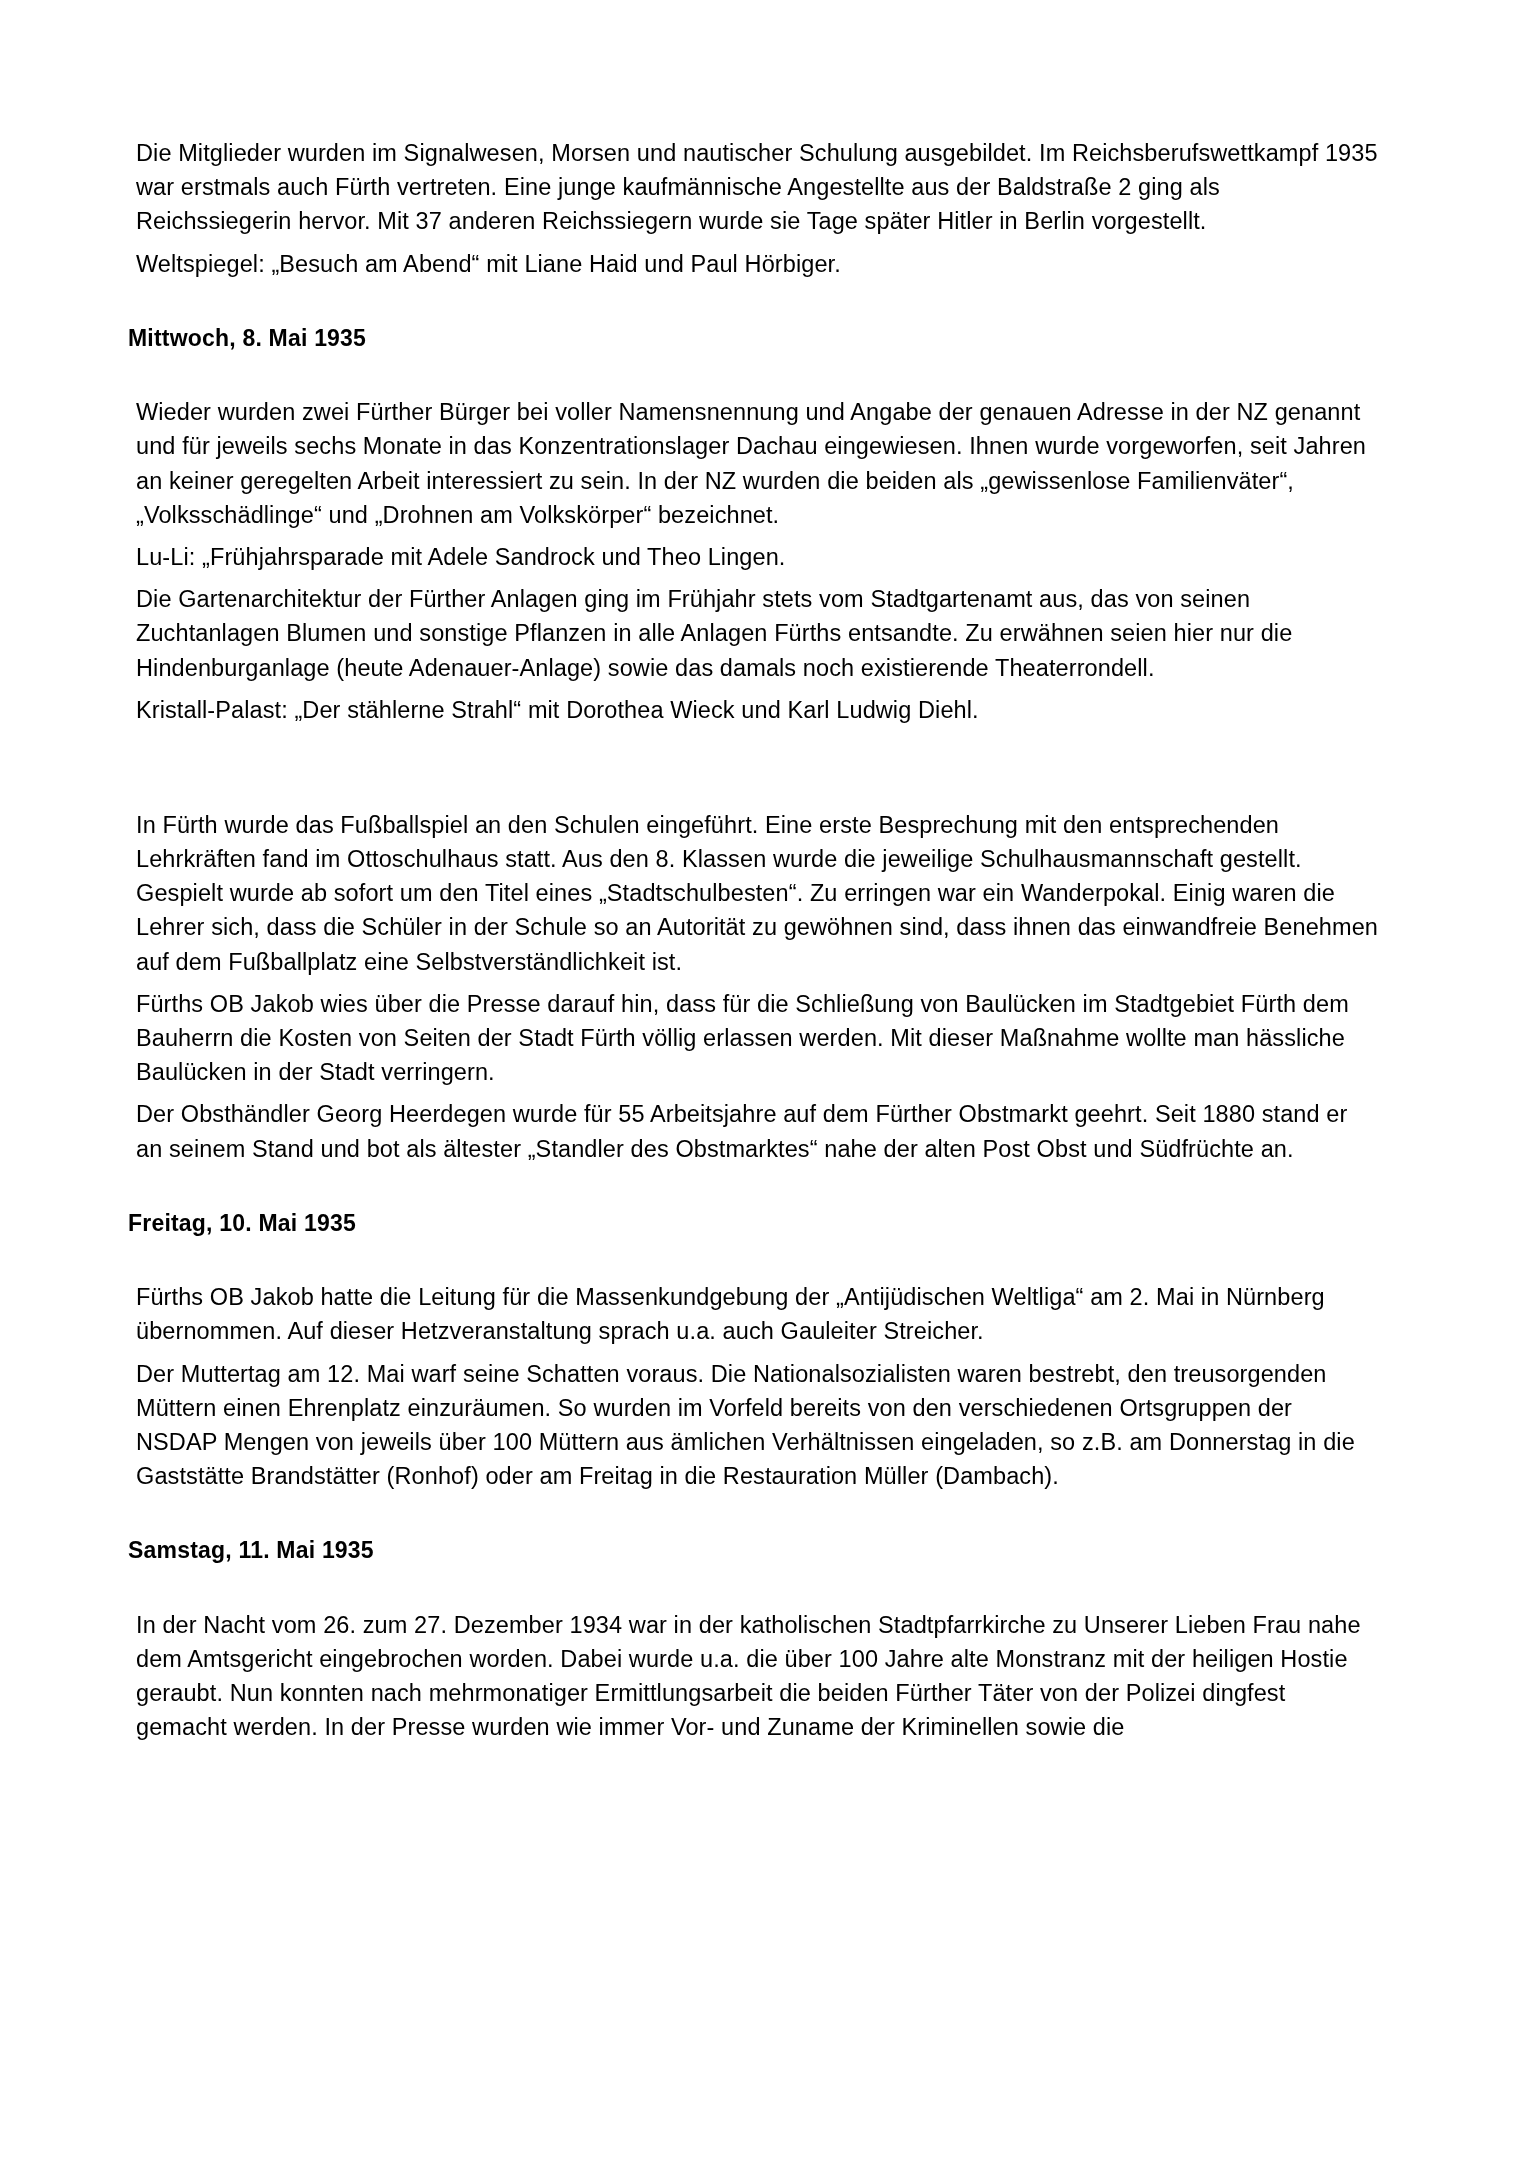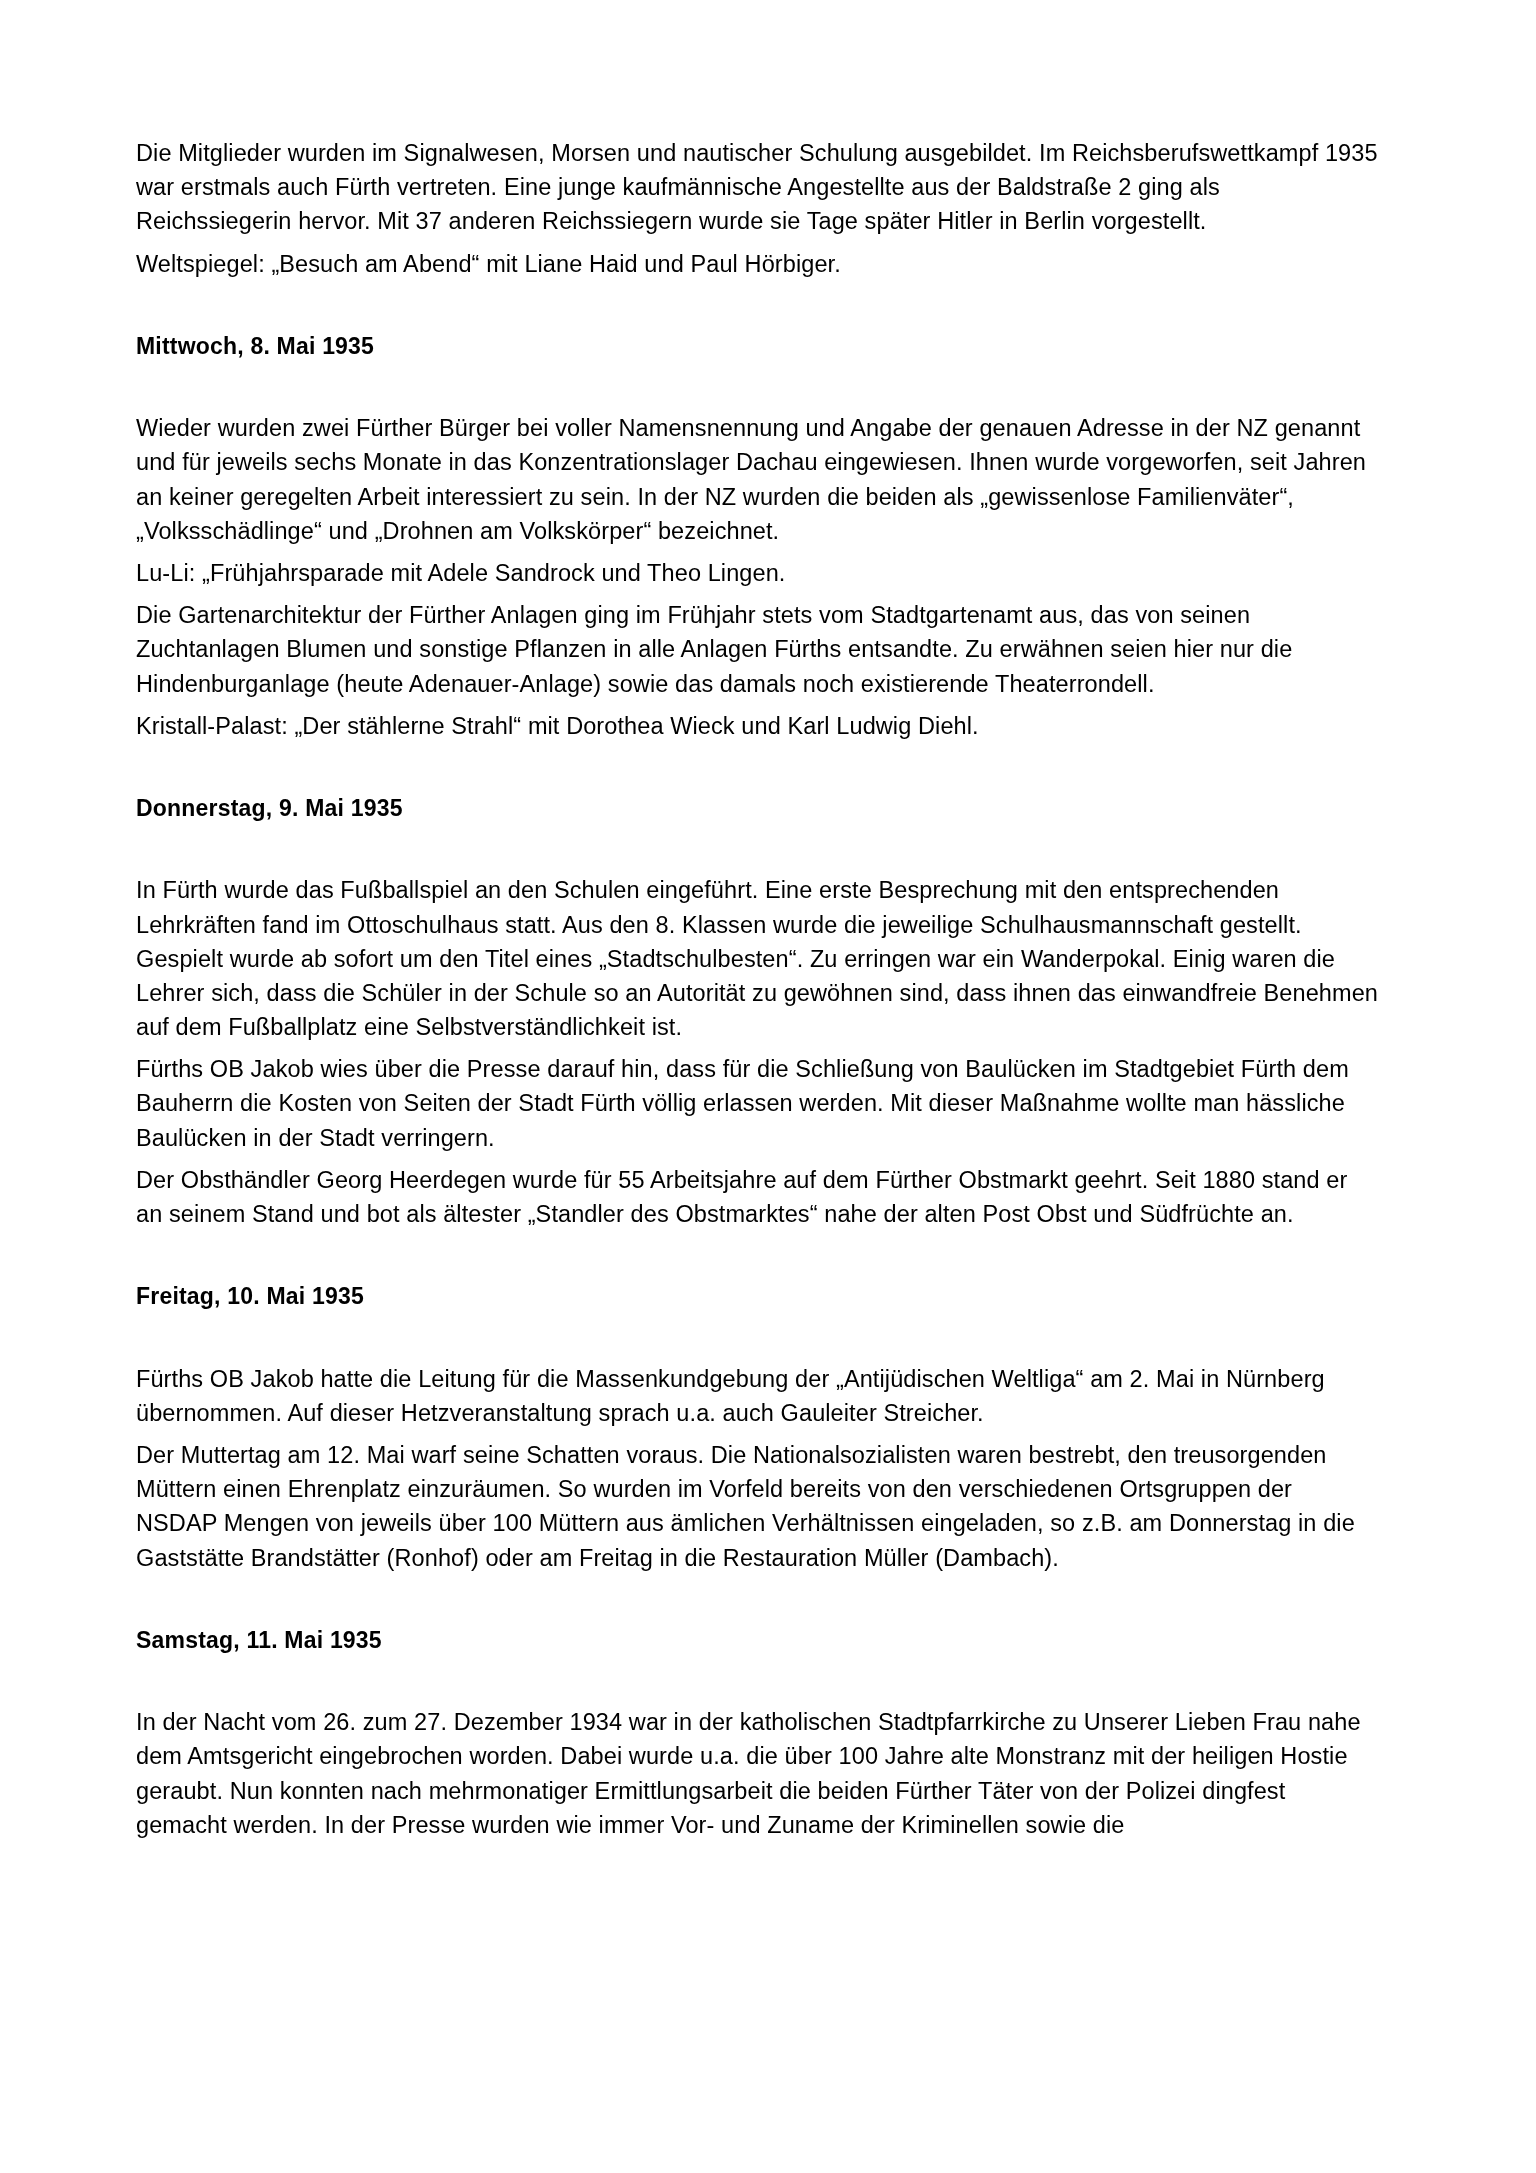"Mittwoch, 8. Mai 1935" .section-heading { margin: 8px -> 0 }
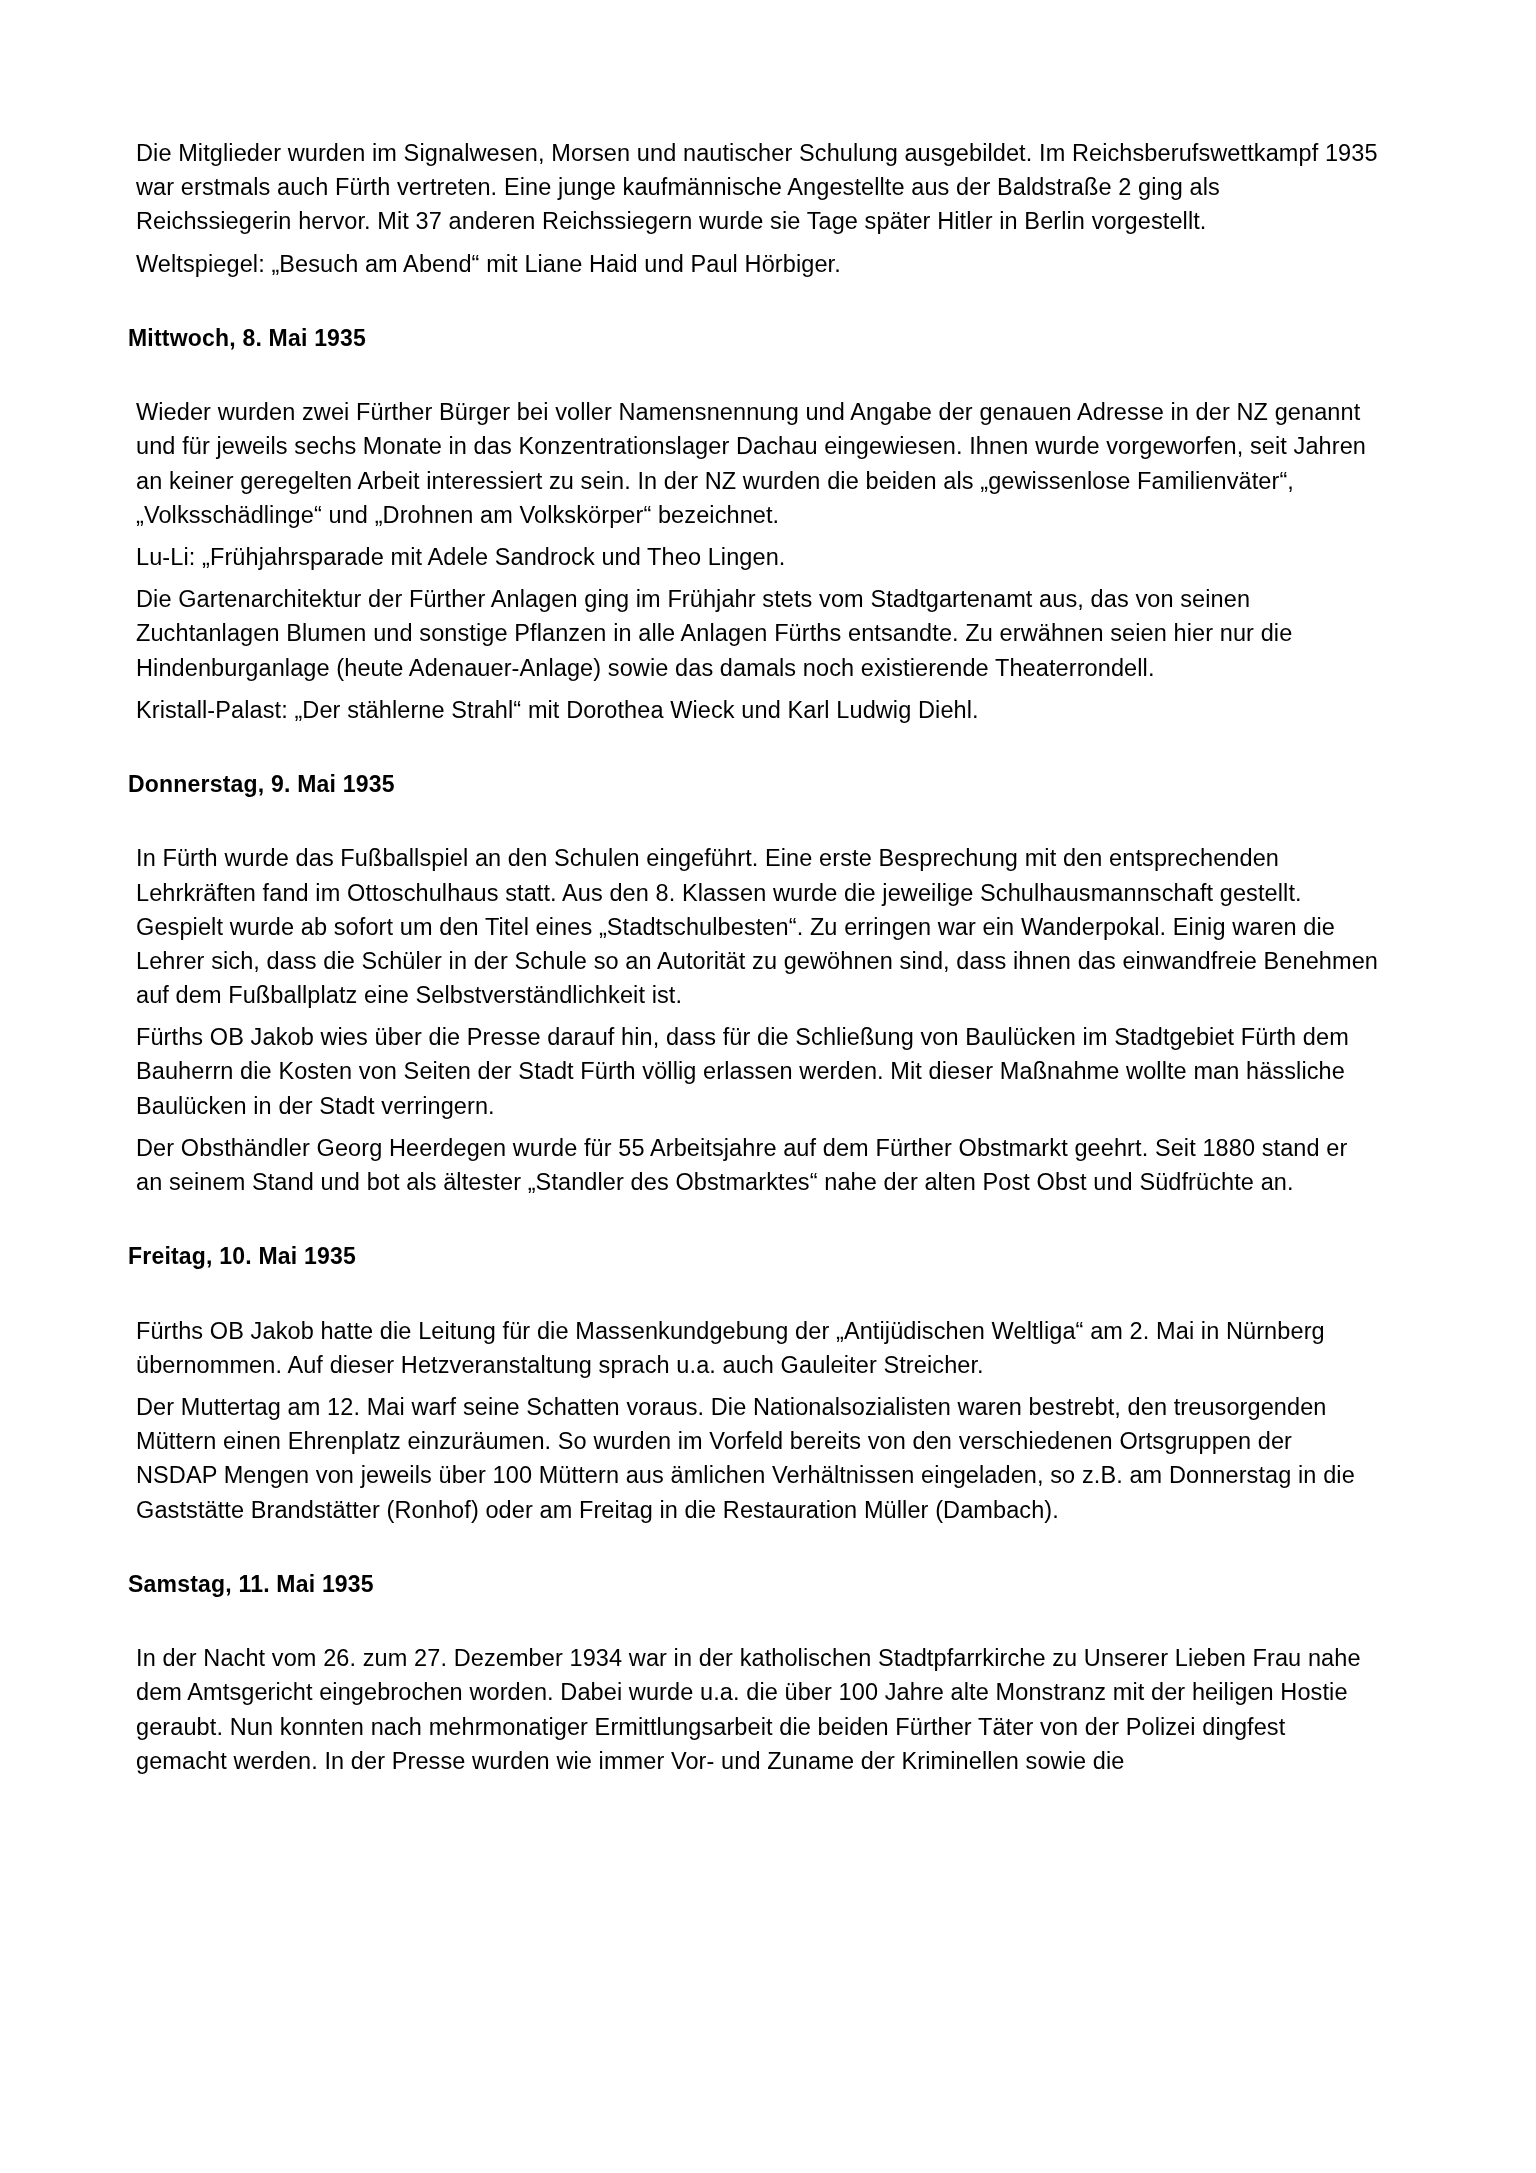"Donnerstag, 9. Mai 1935" p.section-heading { html: <p>Donnerstag, 9. Mai 1935</p> -> none }
